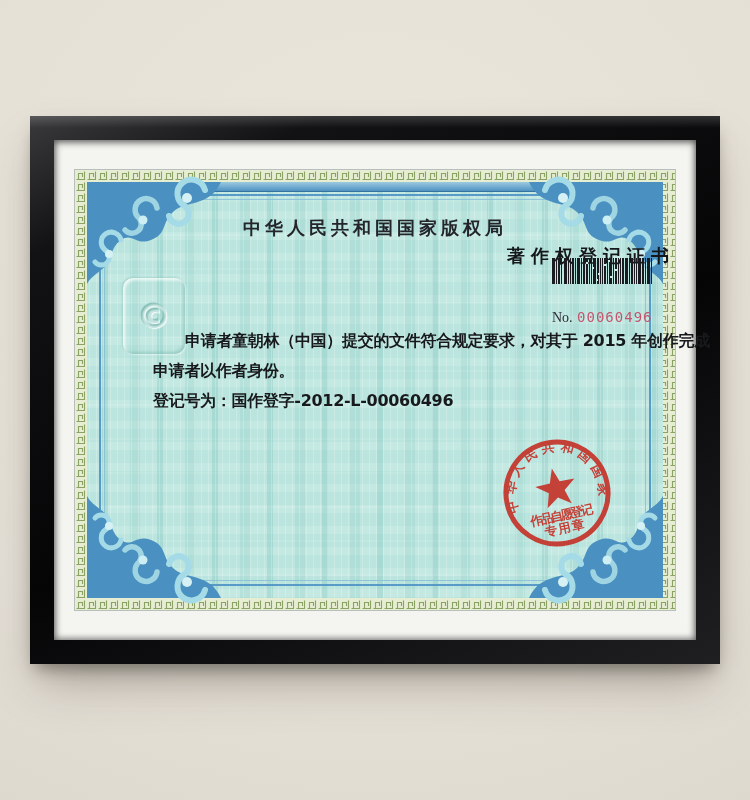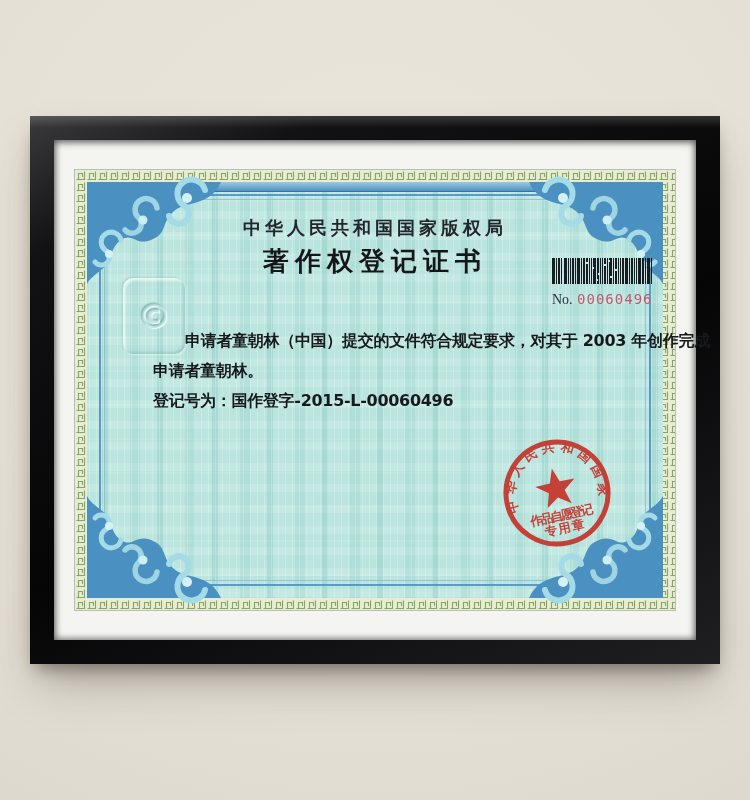"著作权登记证书" .cert-title { font-size: 26px -> 18px; text-align: center -> right }
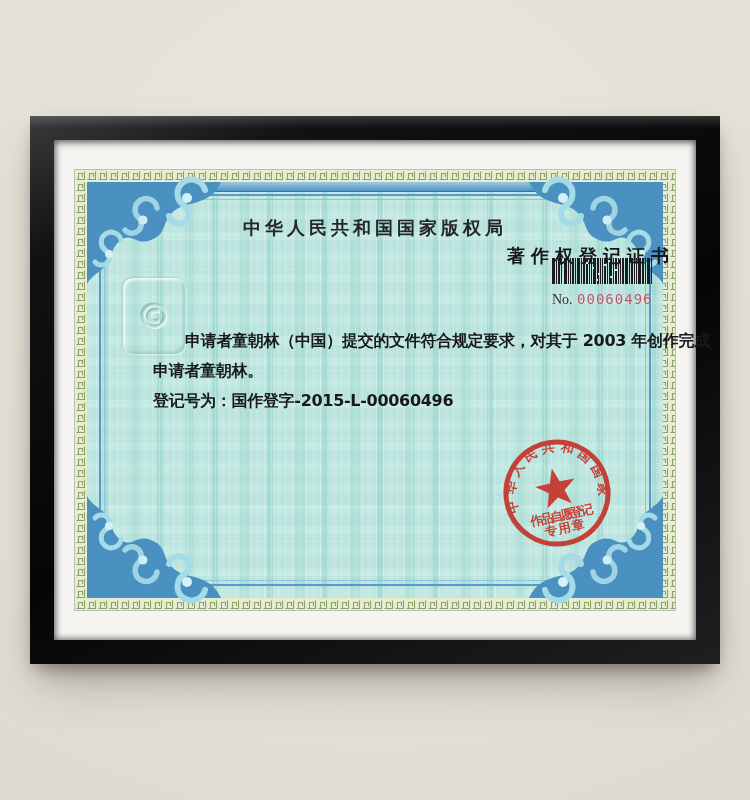"No. 00060496" .serial { margin-top: 3px -> 21px }
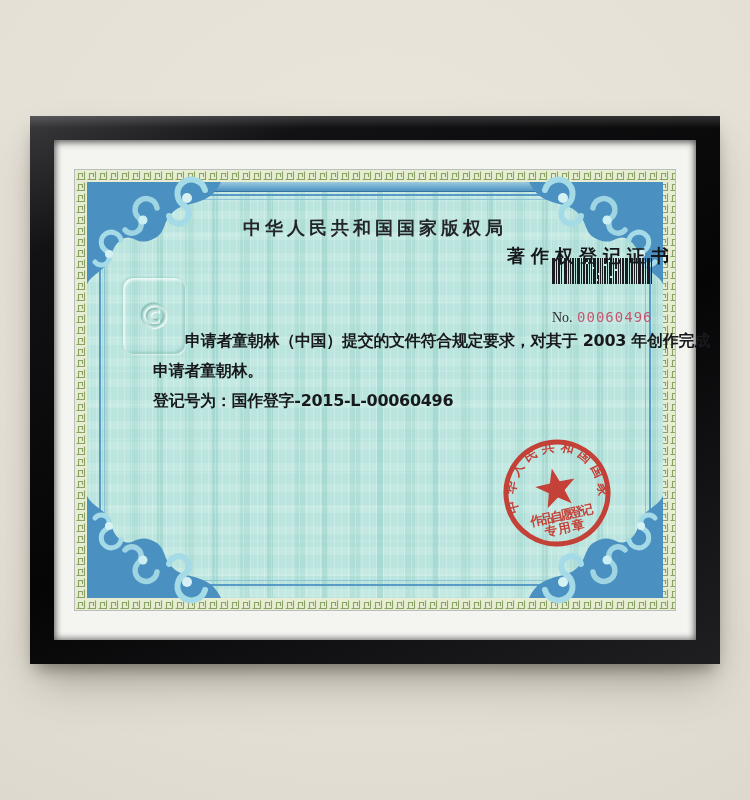"申请者童朝林（中国）提交的文件符合规定要求，对其于 2003 年创作完成" div.line { text: 2003 -> 2015 }
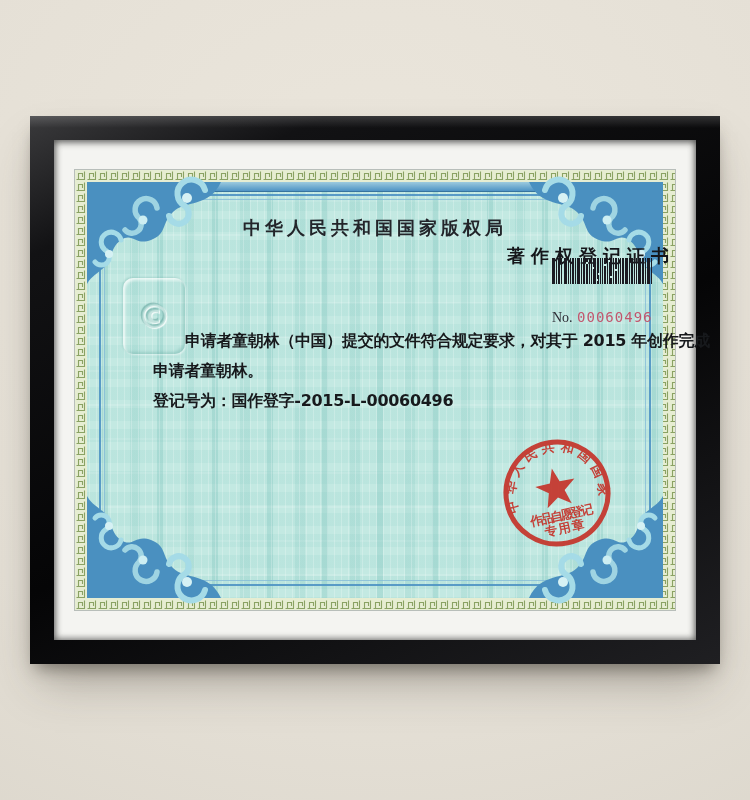"申请者童朝林。" div.line { text: 童朝林 -> 以作者身份 }
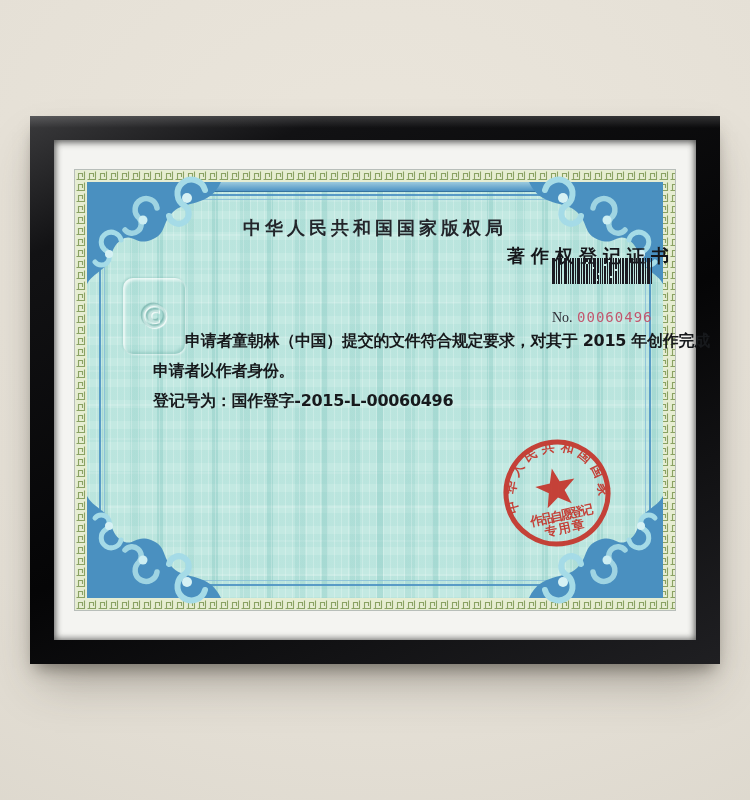"登记号为：国作登字-2015-L-00060496" div.line { text: -2015-L-00060496 -> -2012-L-00060496 }
